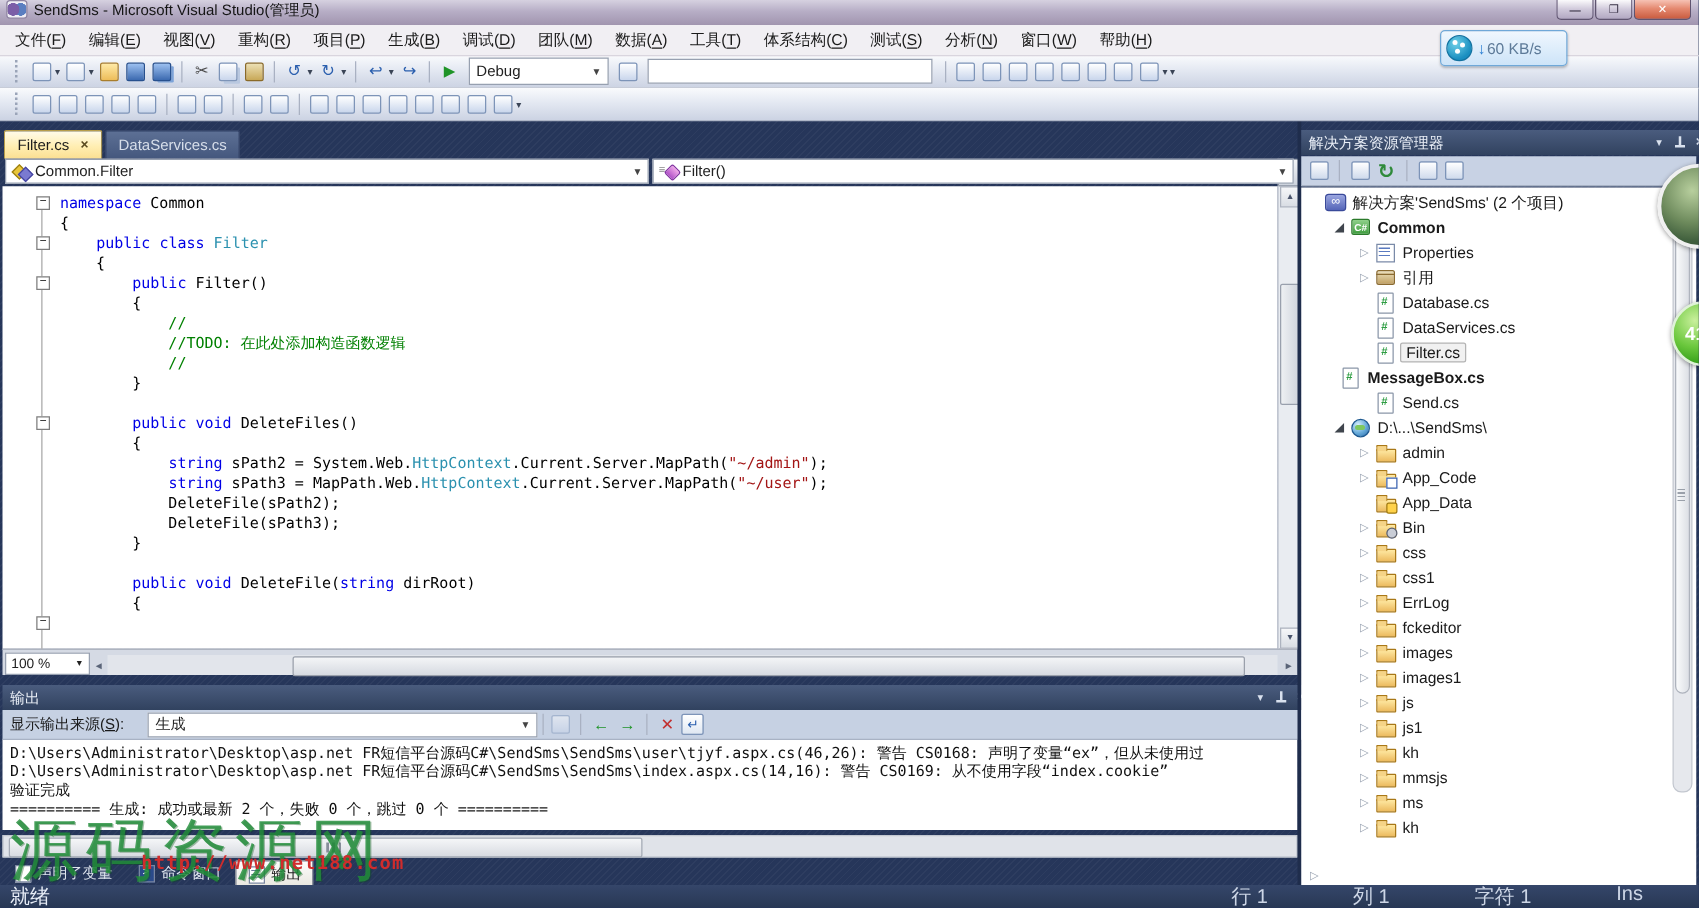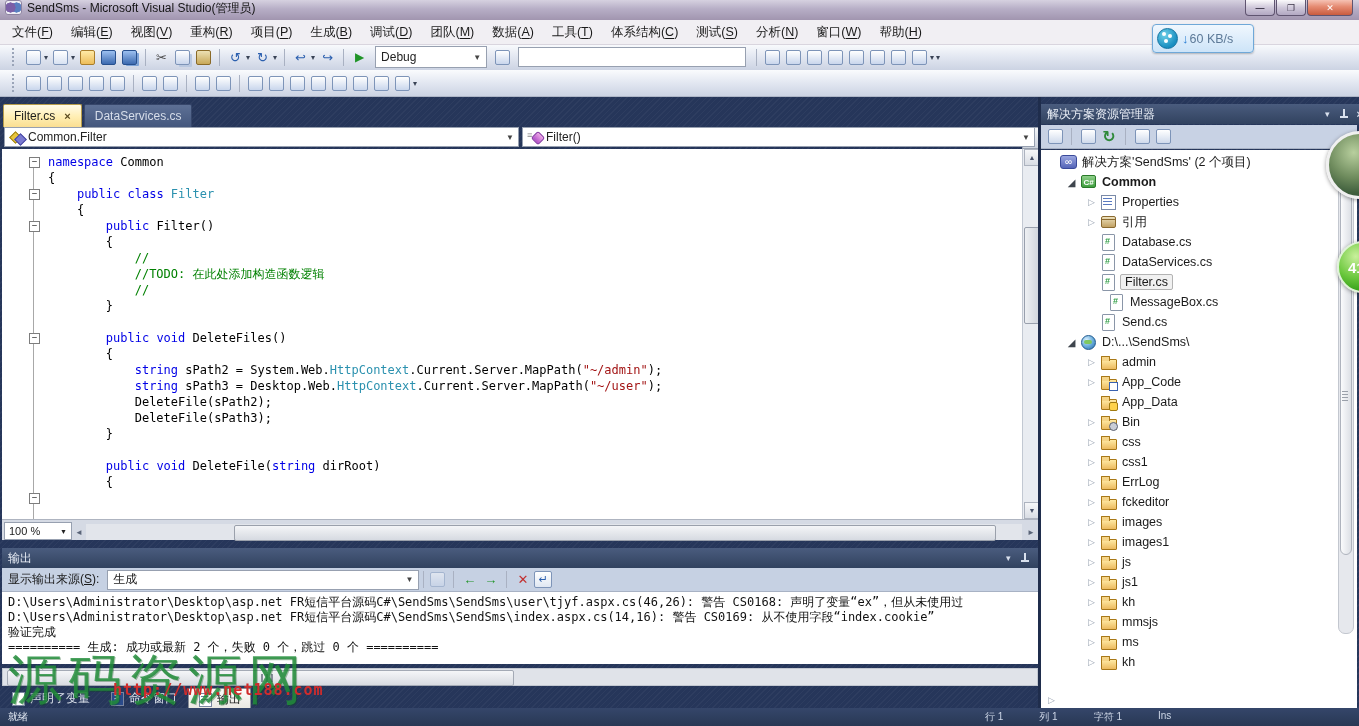"MessageBox.cs" div.tree-row { font-weight: none -> bold; padding-left: 52px -> 16px }
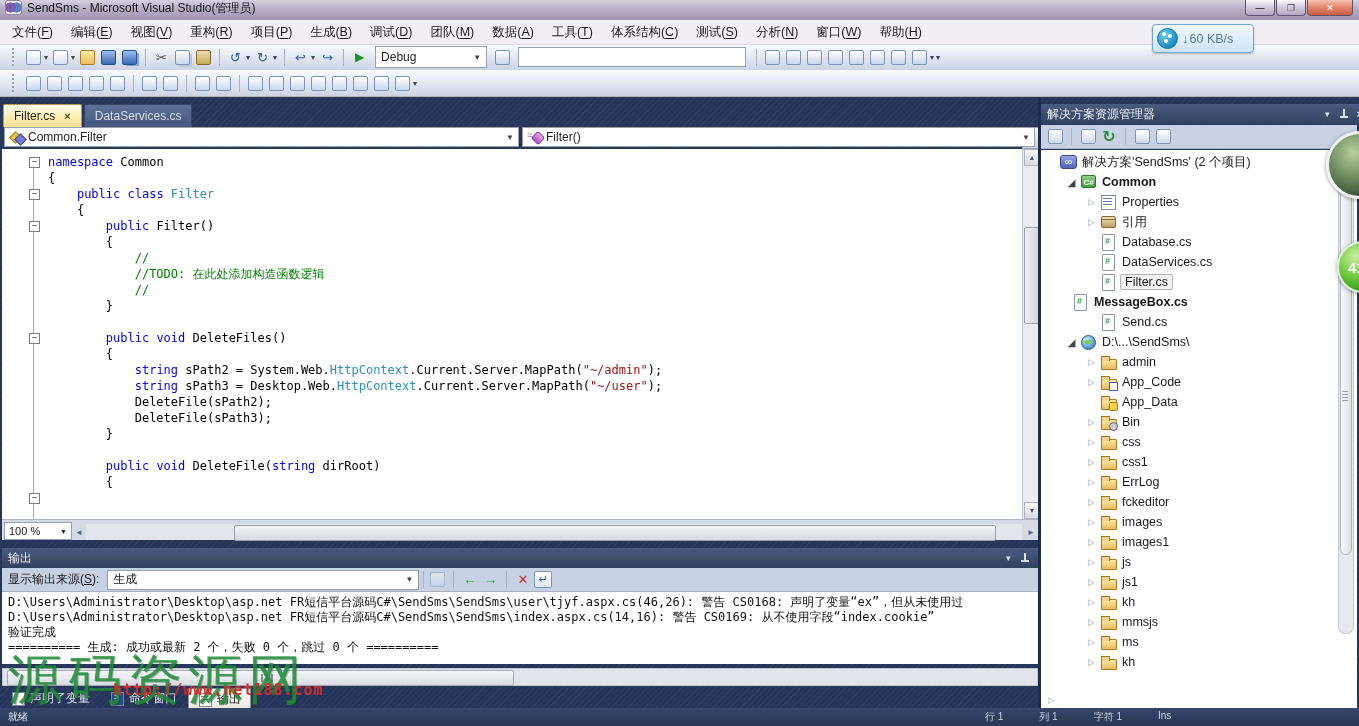"sPath3 = Desktop.Web." span.tok-p { text: Desktop.Web -> MapPath.Web }
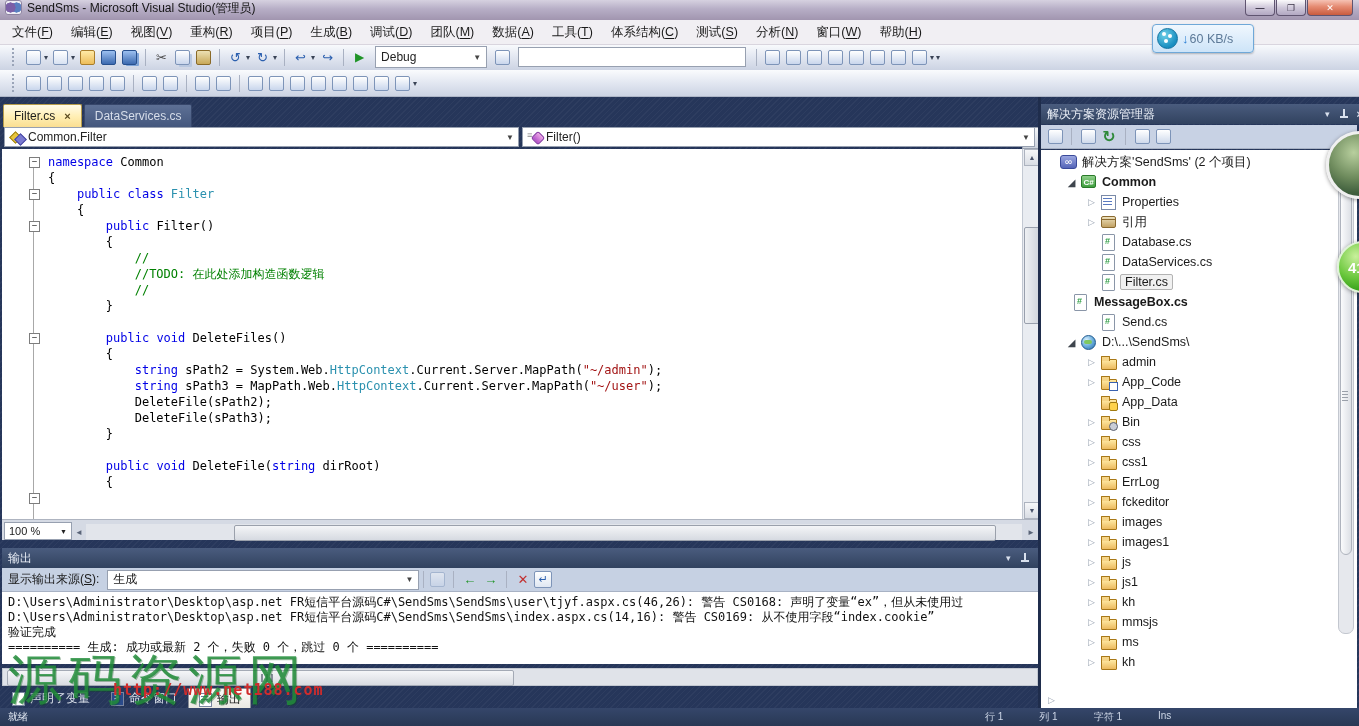"生成" .out-combo { margin-left: 8px -> 19px }
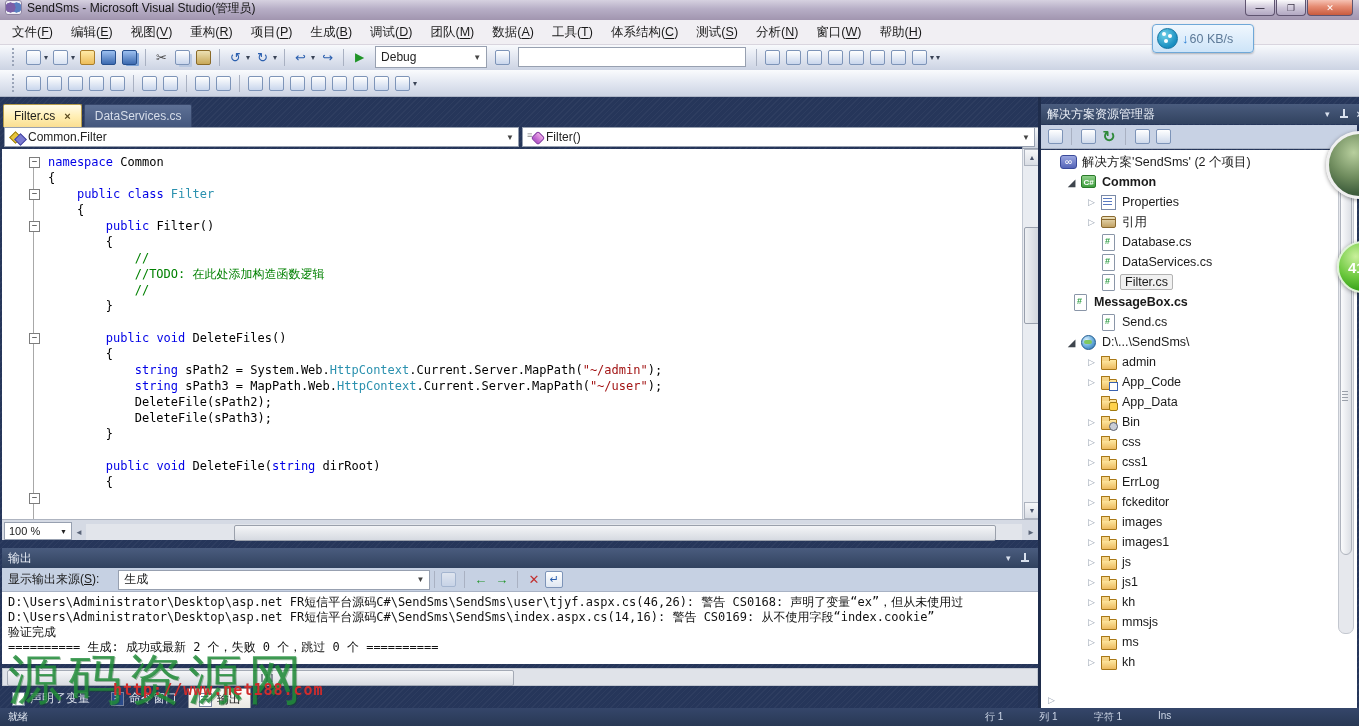"就绪" .status { font-size: 10px -> 16px }
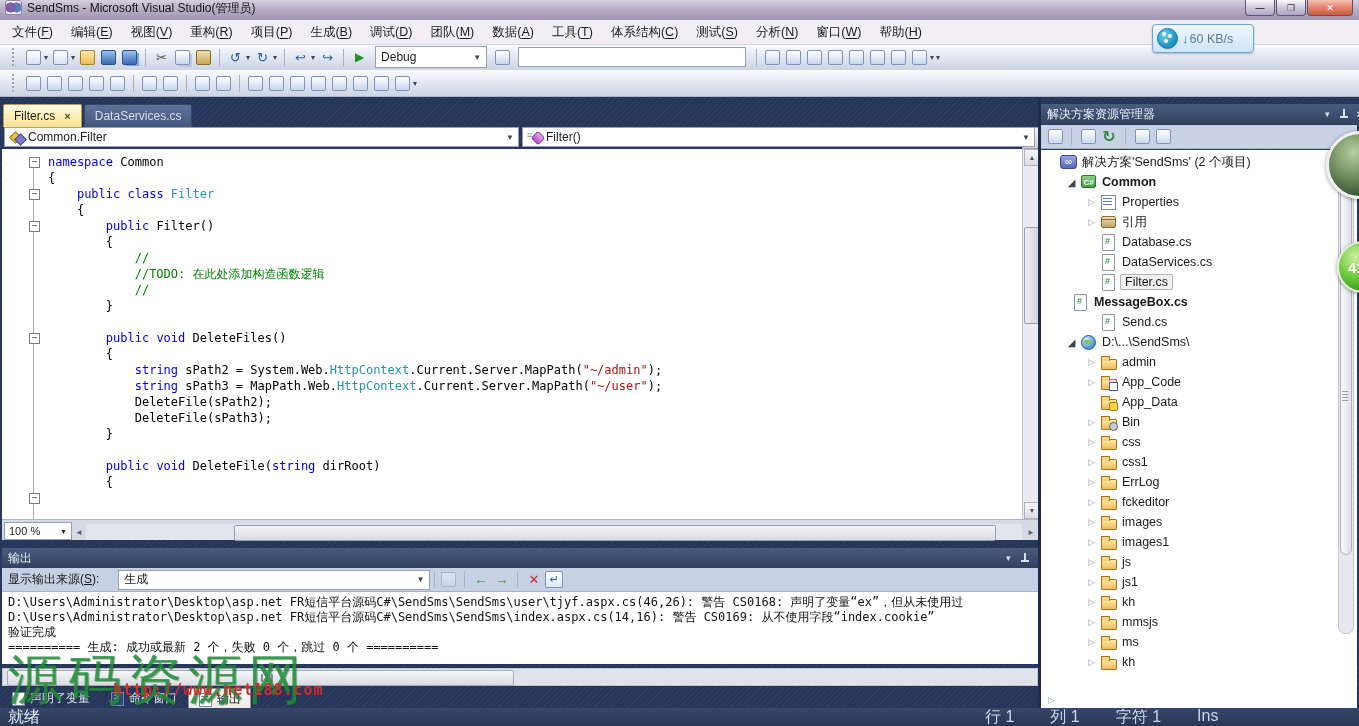"行 1" .st-right { gap: 36px -> 68px }
